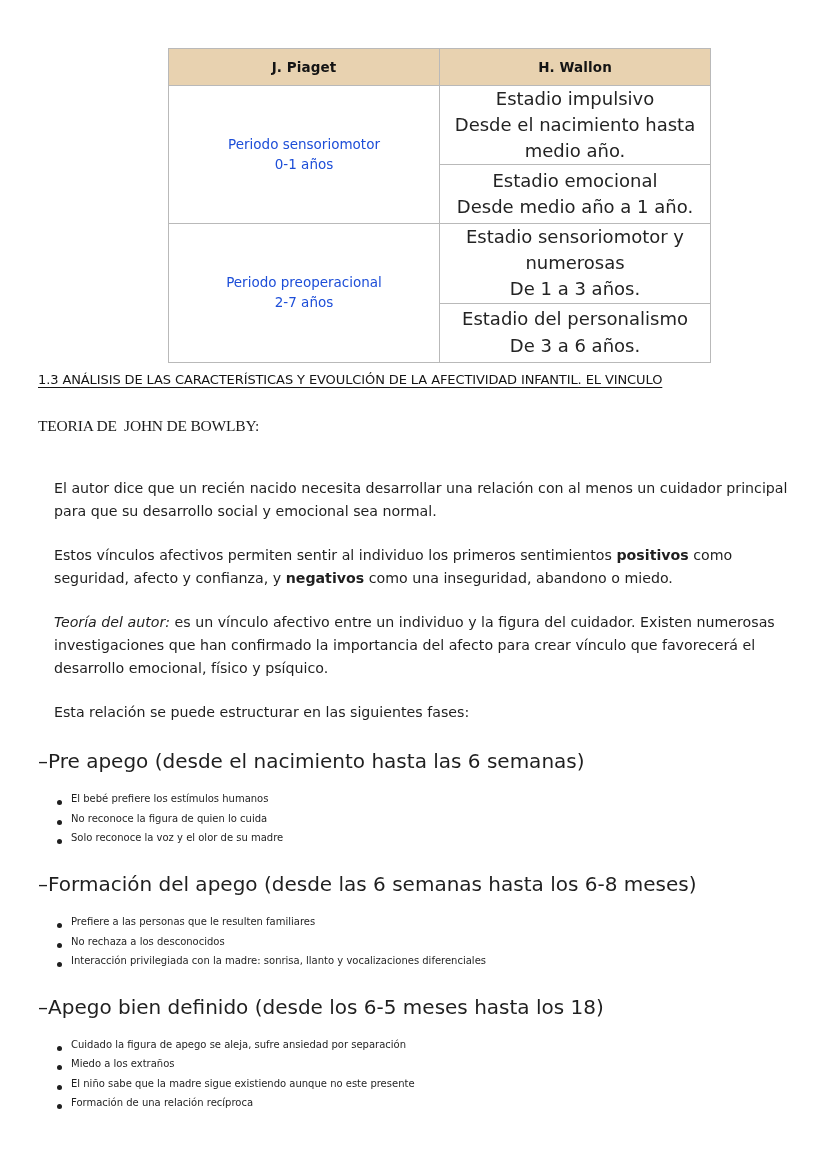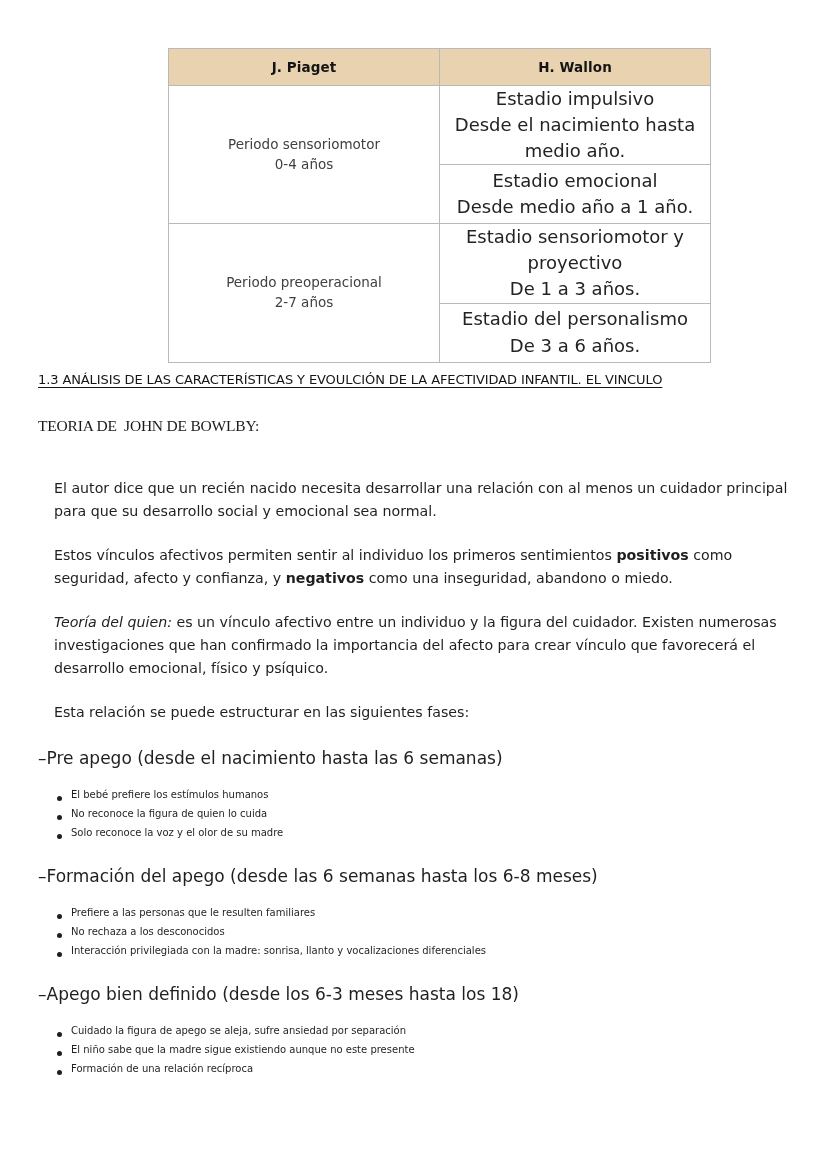"Periodo sensoriomotor" td.col-left { color: #404040 -> #1d4ed8 }
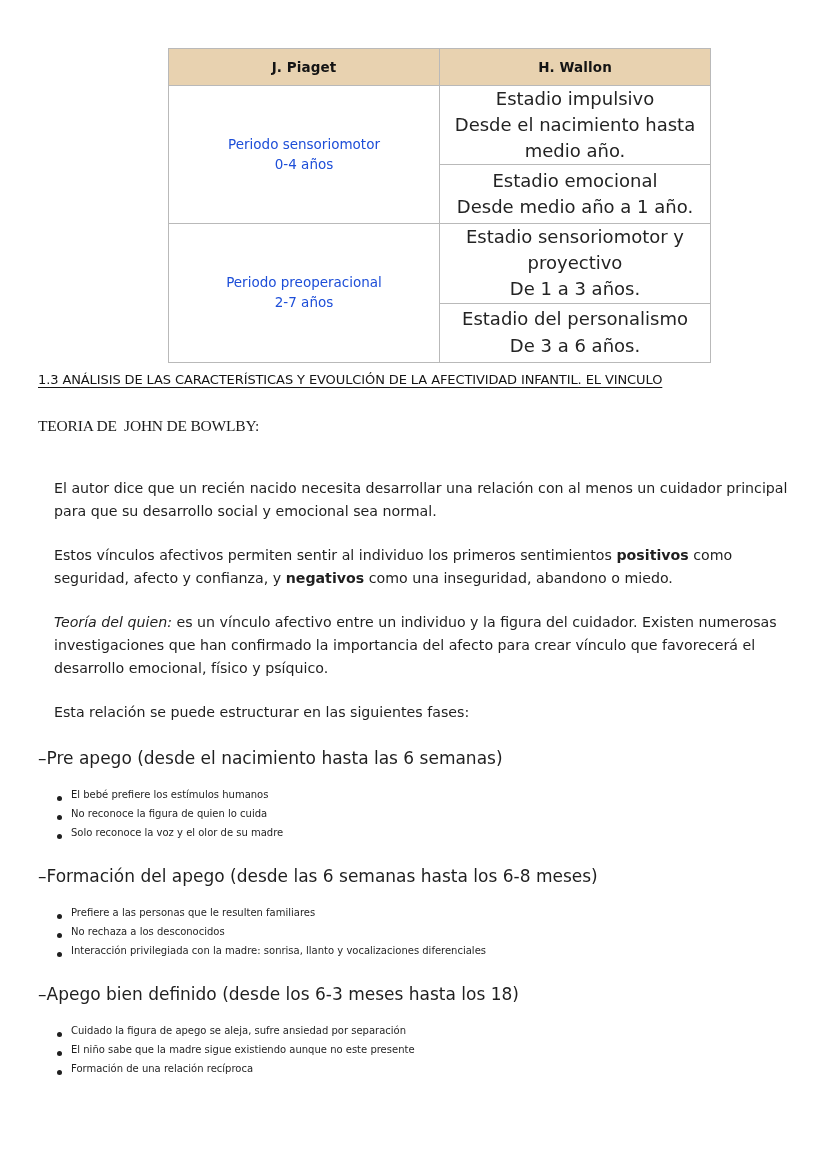"0-4 años" span.cellline { text: 0-4 -> 0-1 }
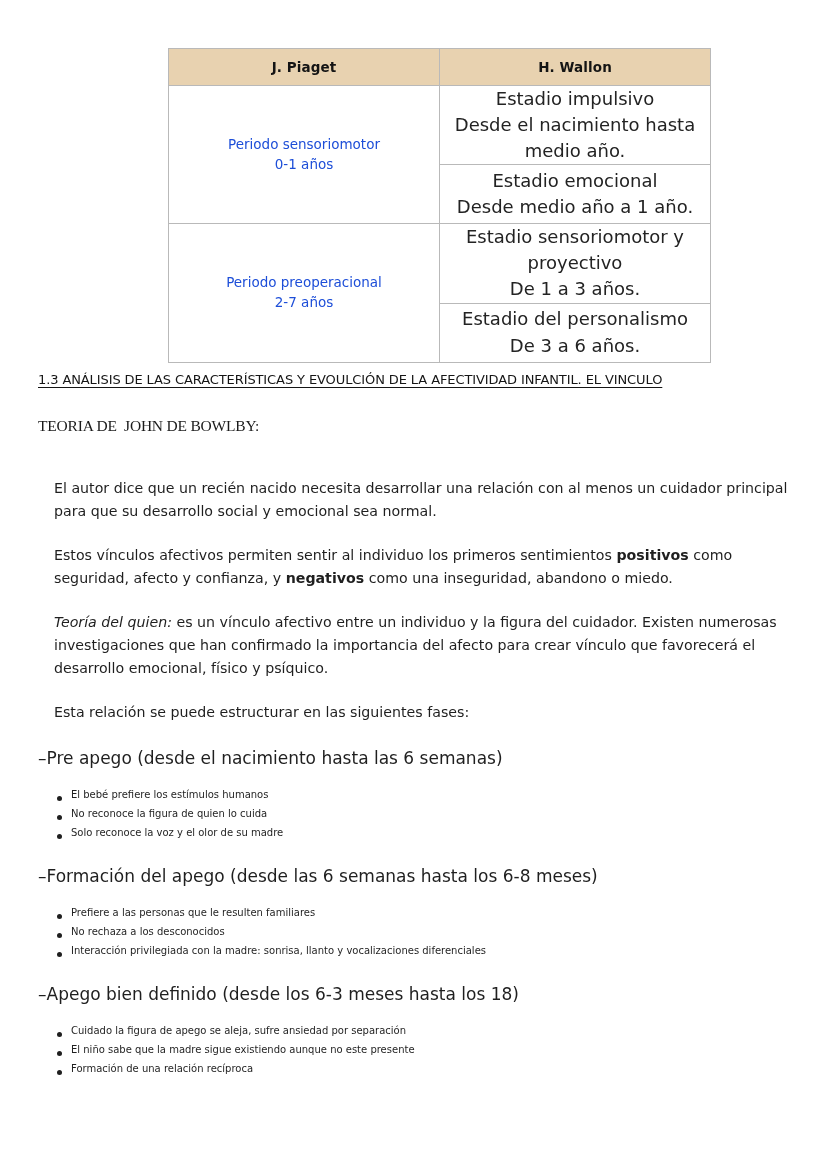"Estadio sensoriomotor y proyectivo" span.cellline { text: proyectivo -> numerosas }
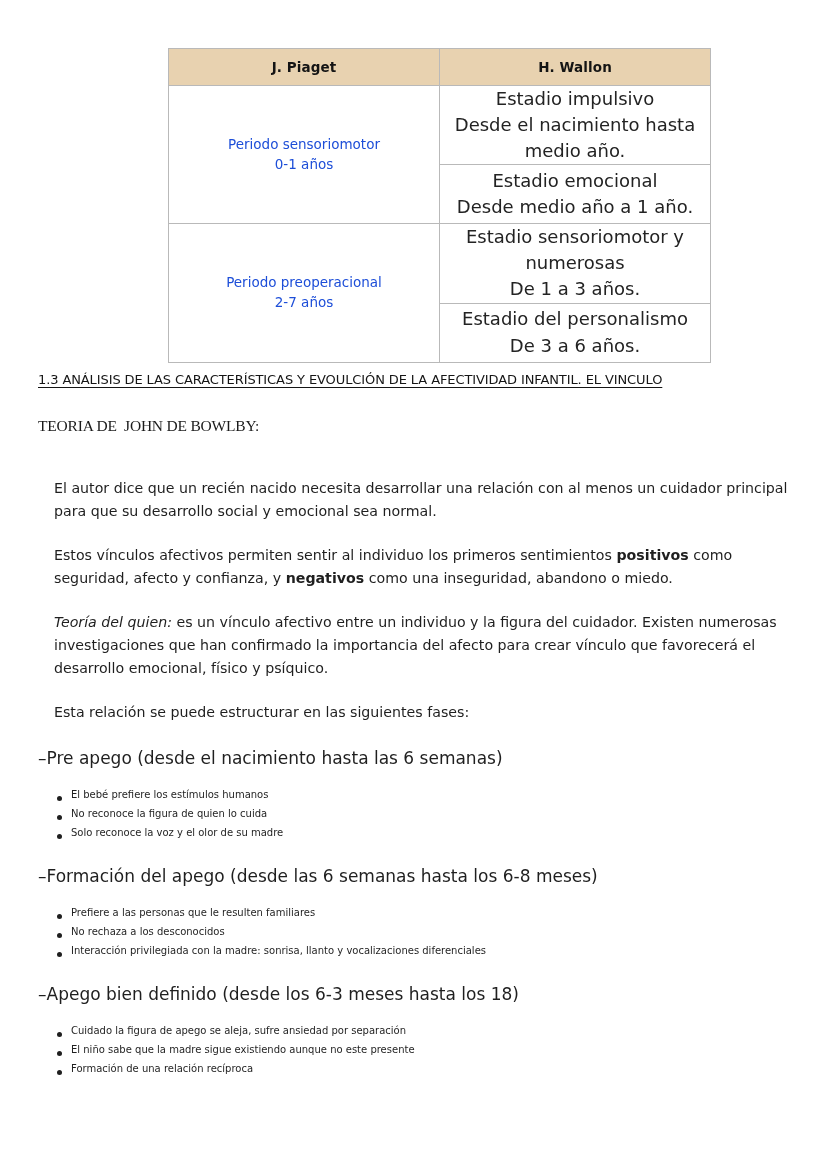"Teoría del quien:" i { text: quien -> autor }
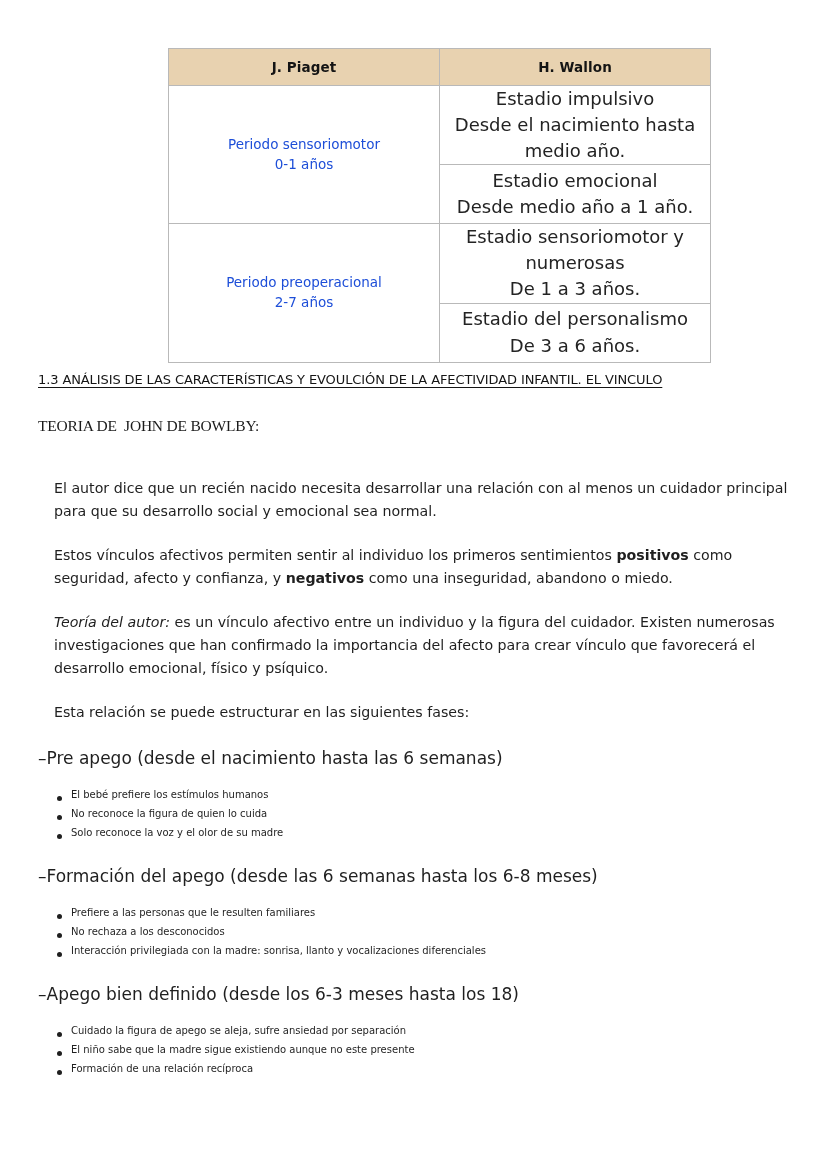"–Pre apego (desde el nacimiento" p.phase { font-size: 17px -> 20px }
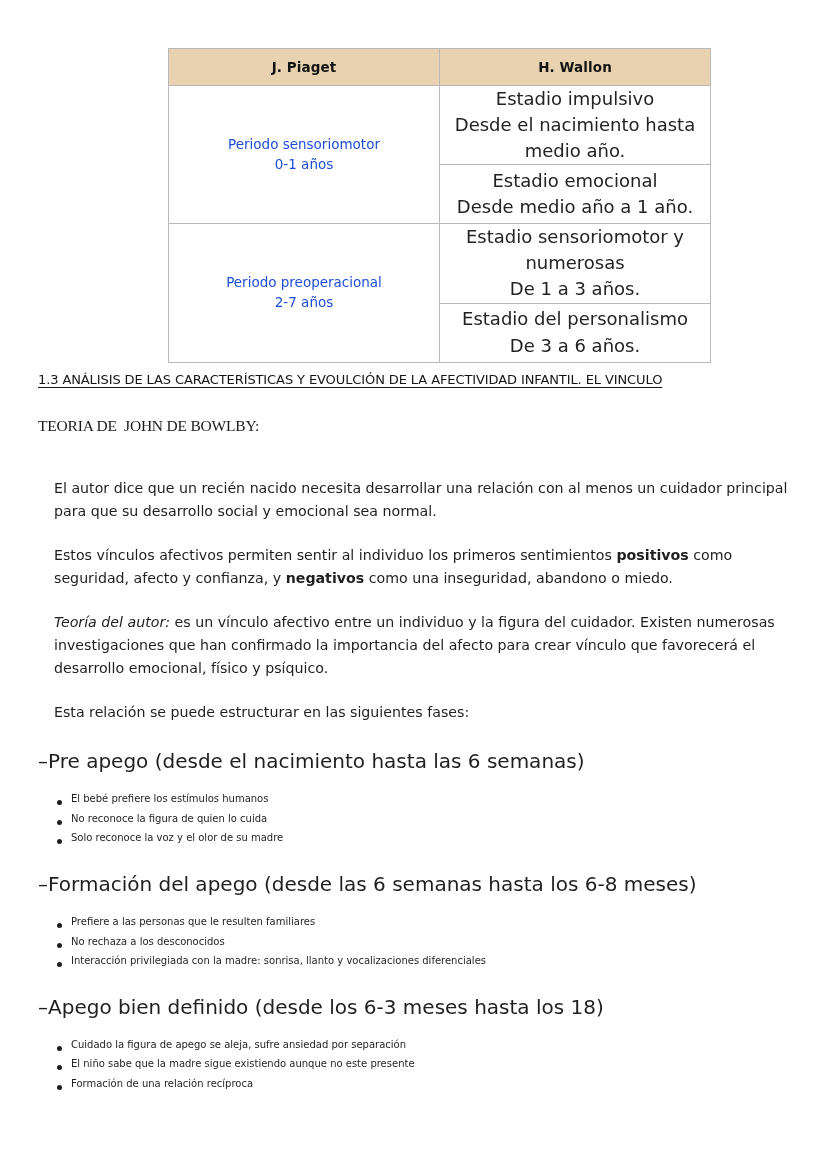"–Apego bien definido (desde los" p.phase { text: 6-3 -> 6-5 }
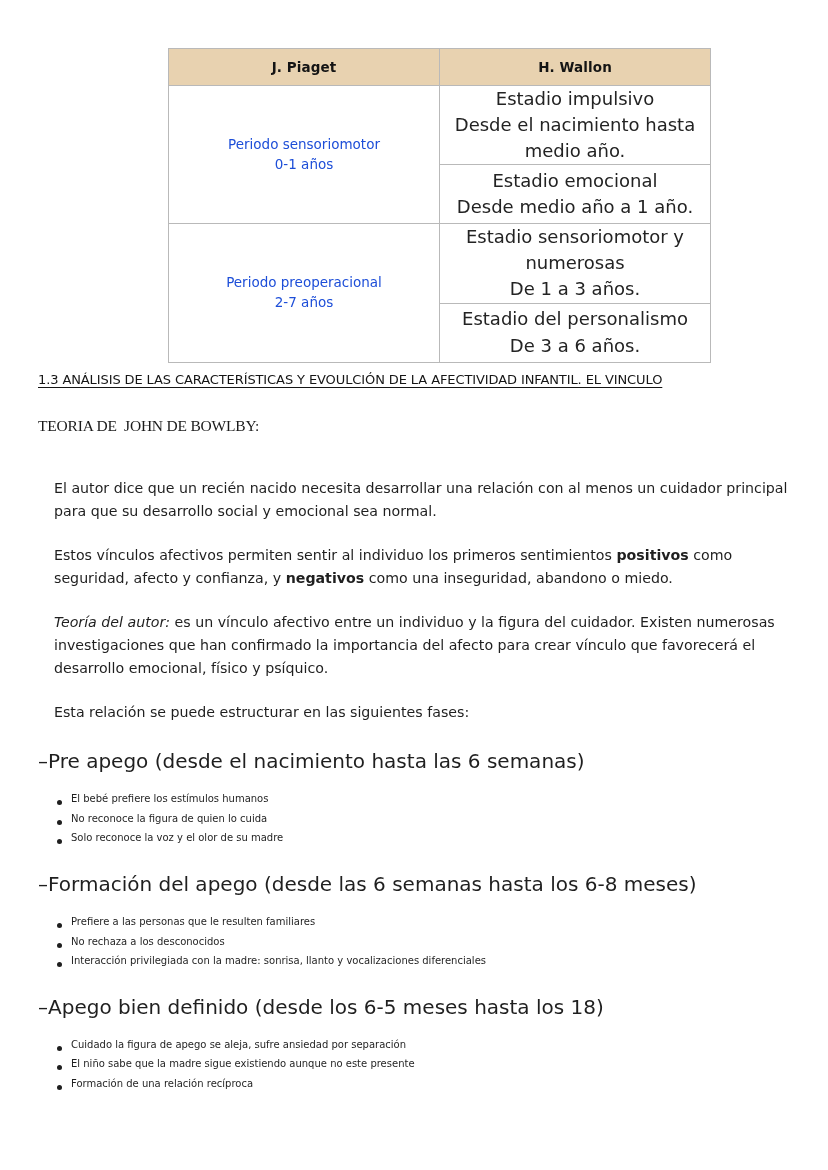"Miedo a los extraños" li { html: none -> <li>Miedo a los extraños</li> }
